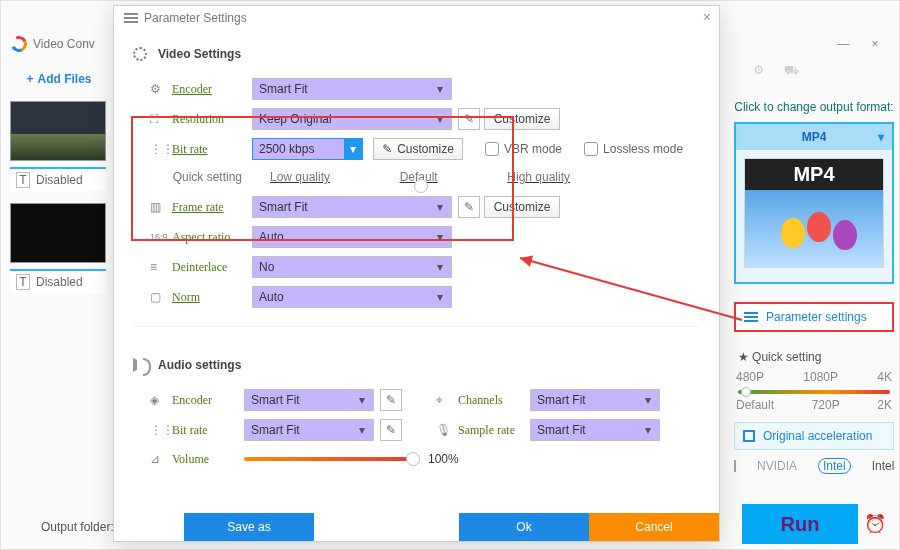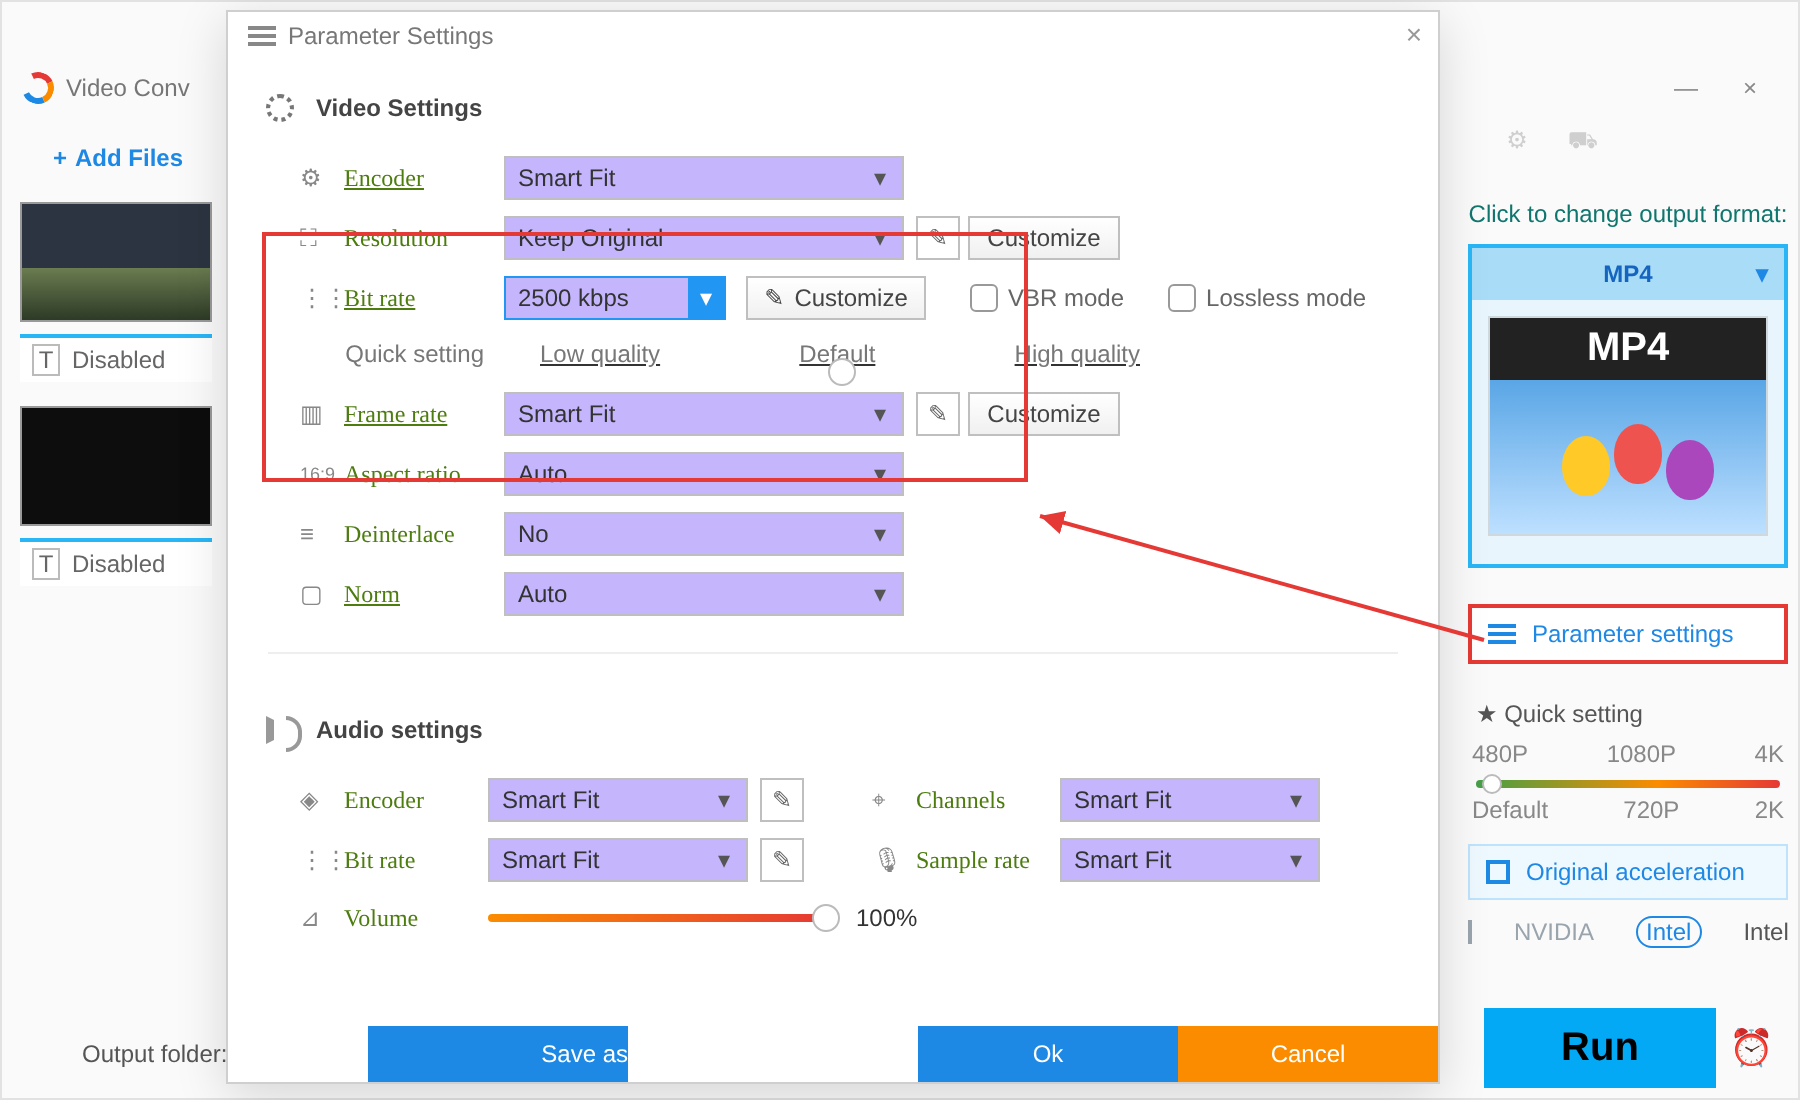"Save as" .btn-save { text-align: right -> none }
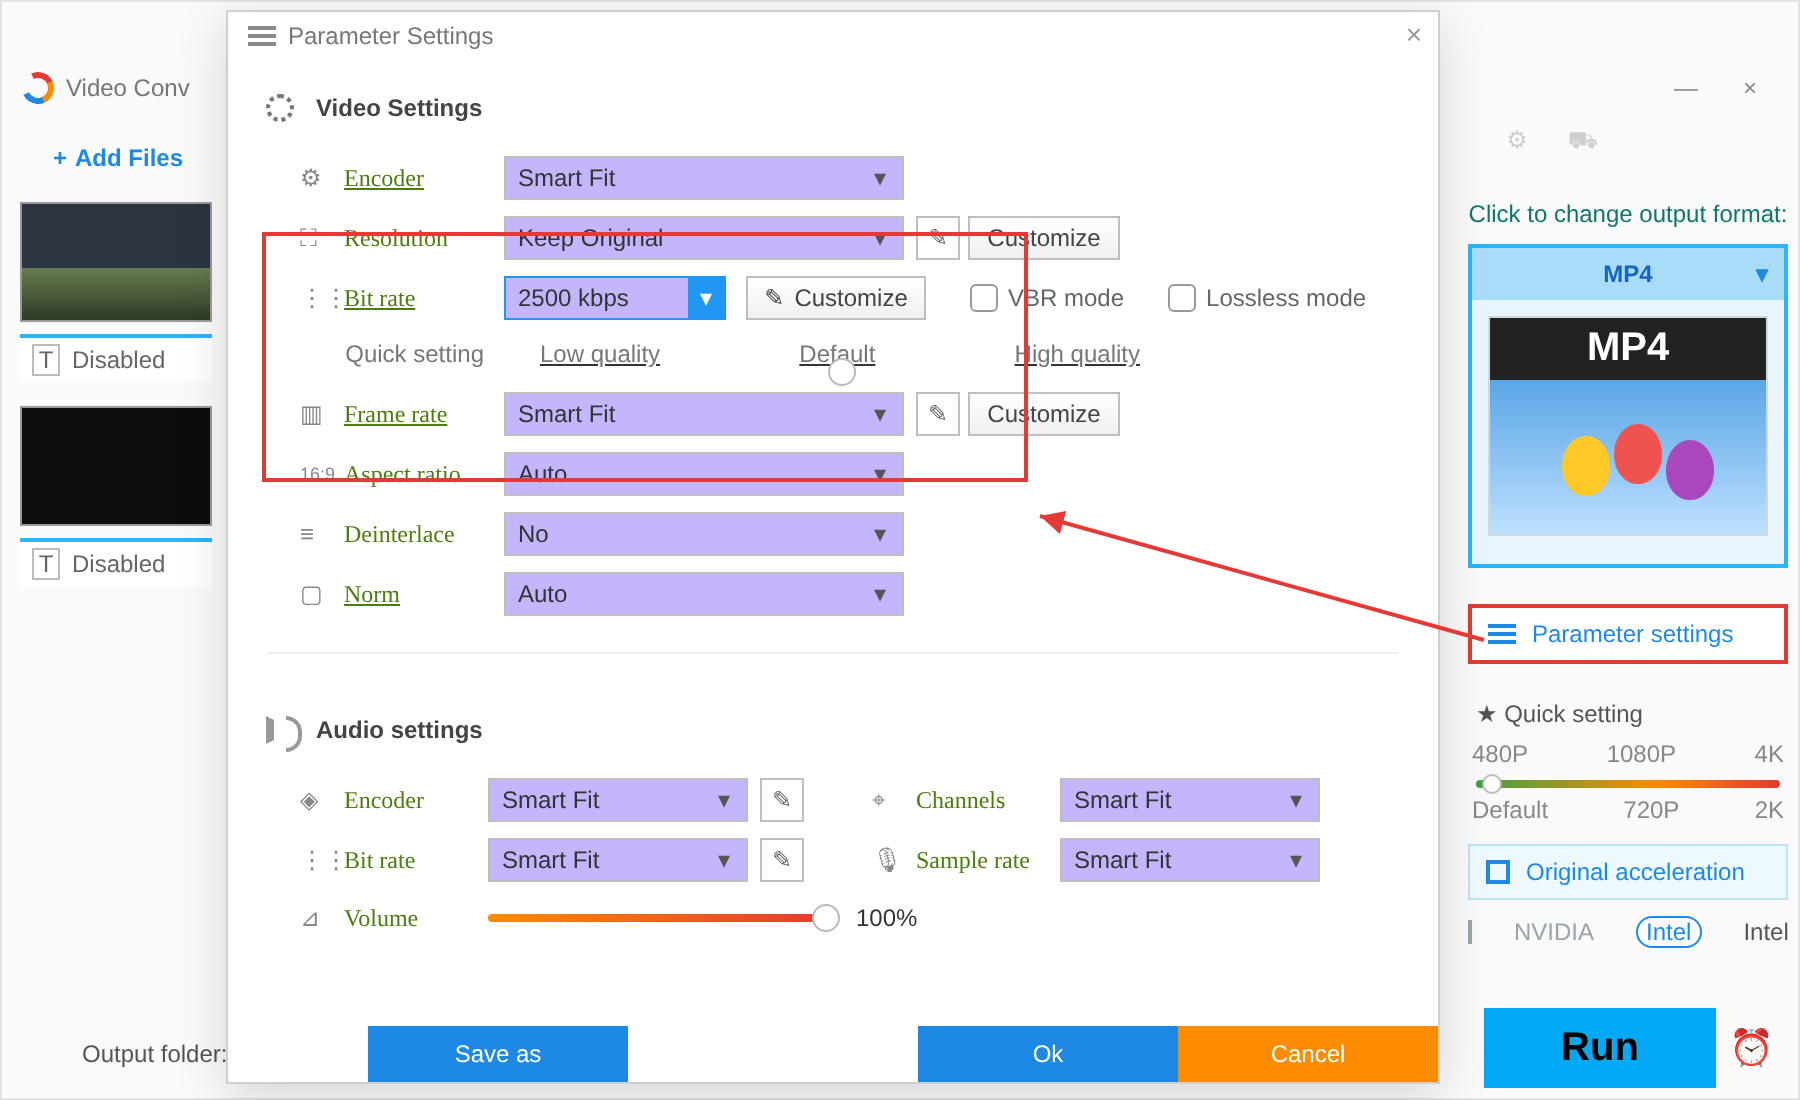"Run" .run { color: #000000 -> #701a75 }
